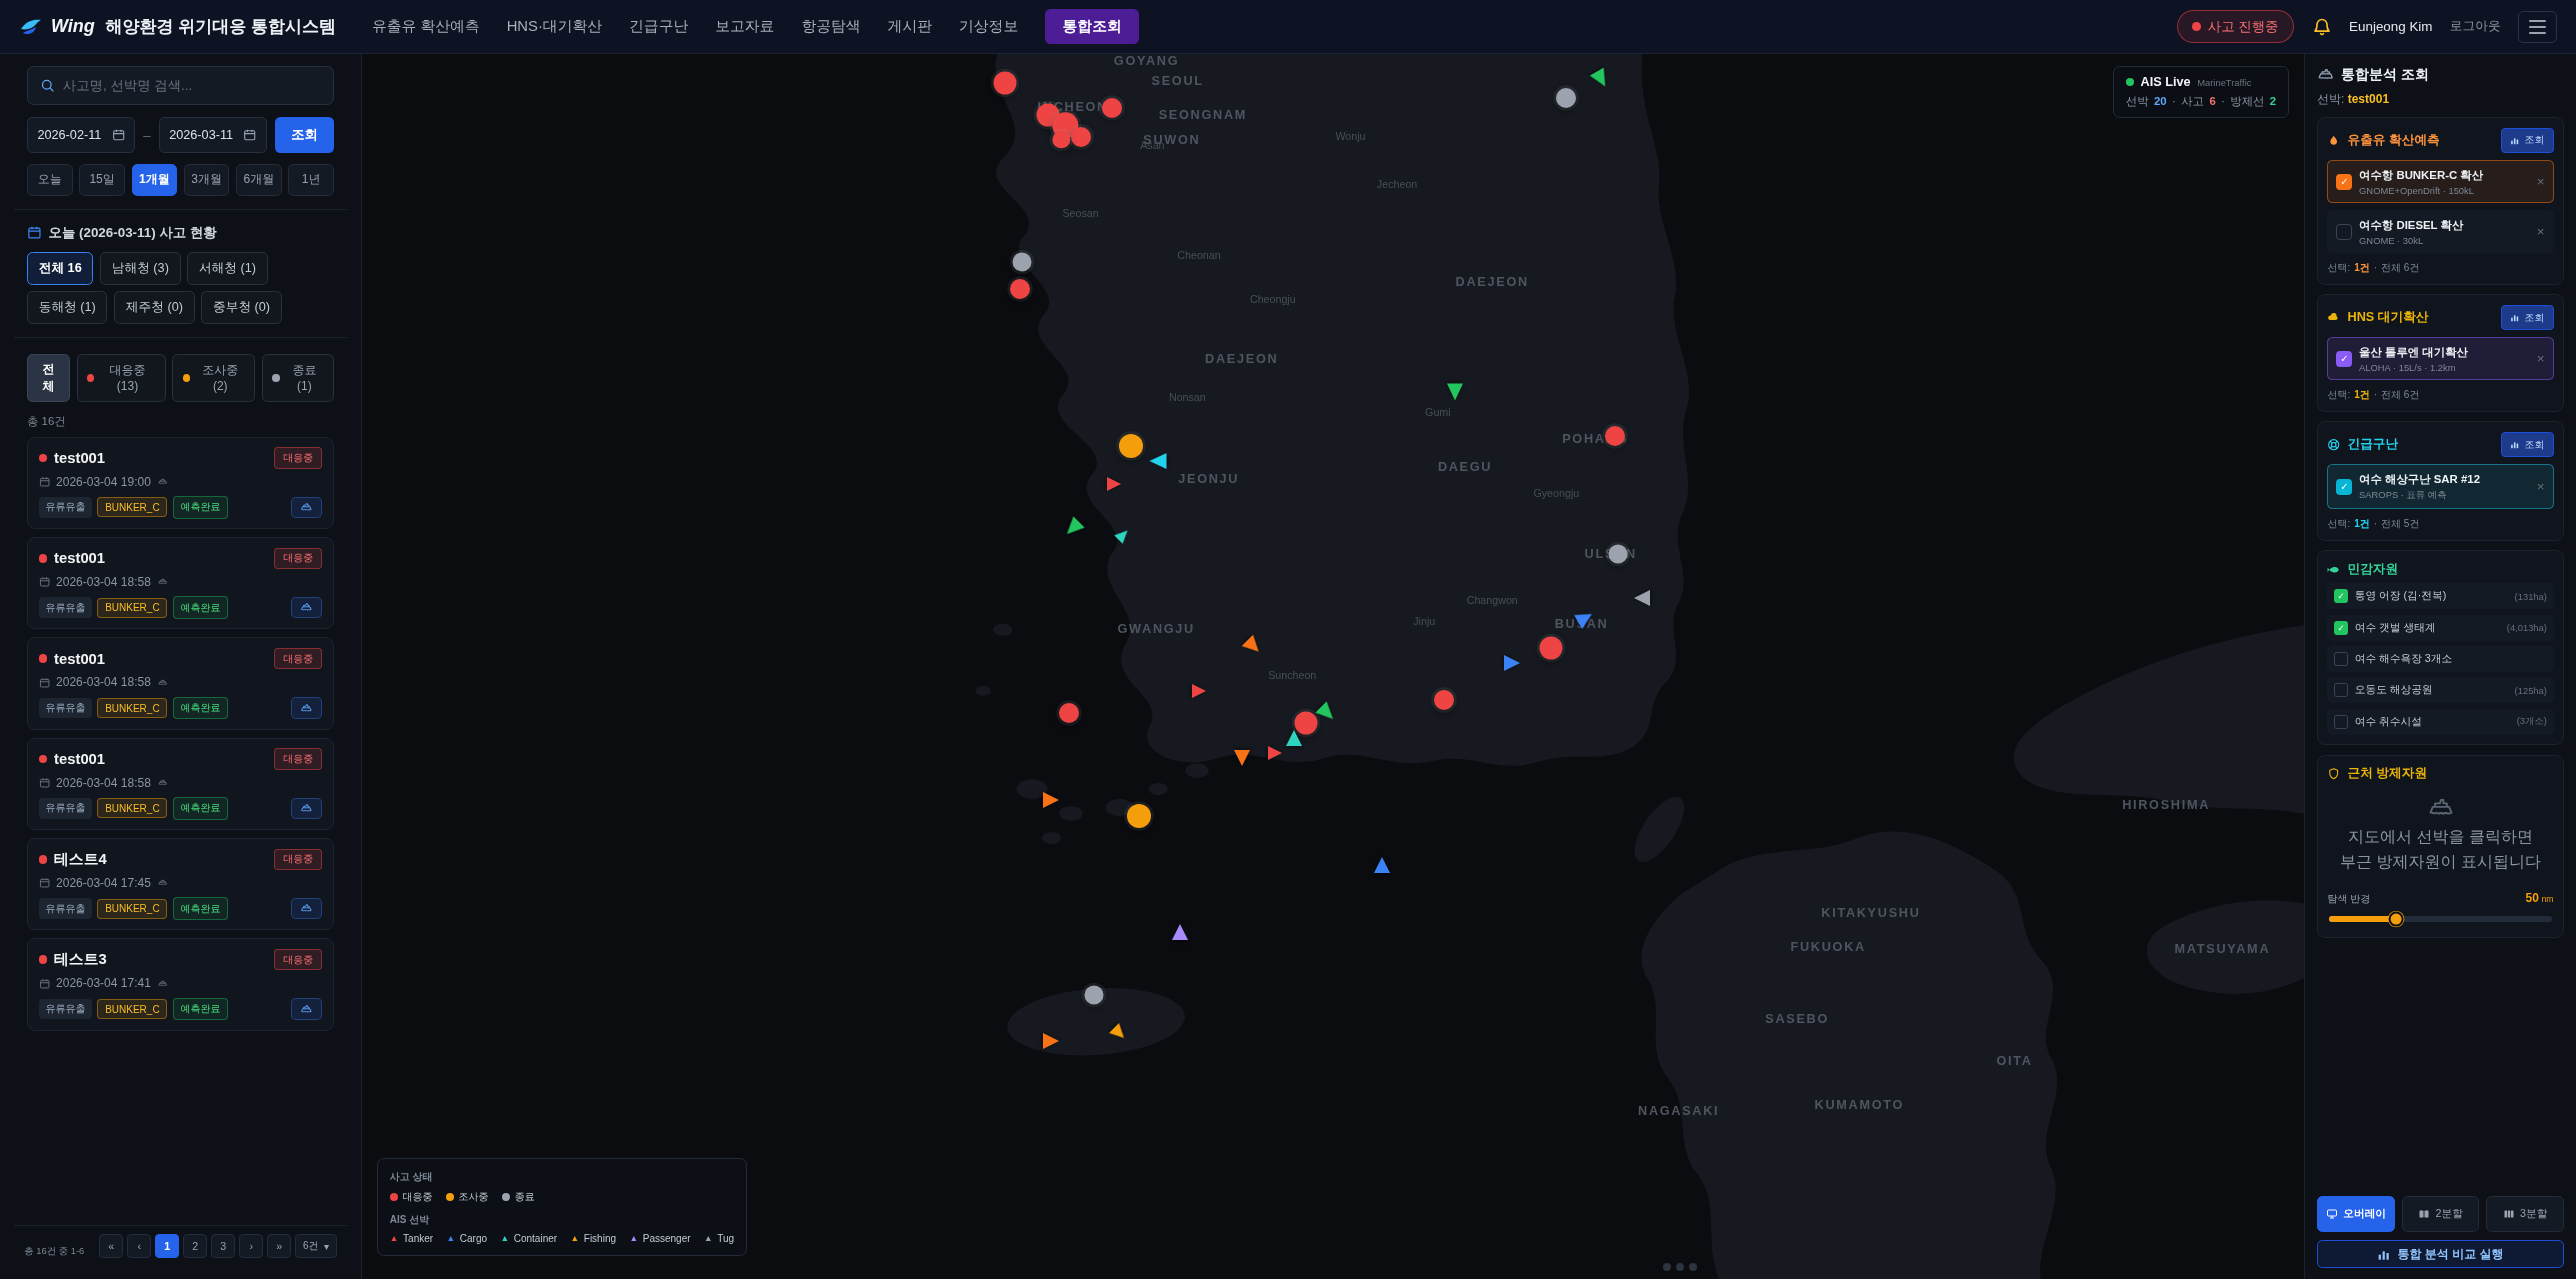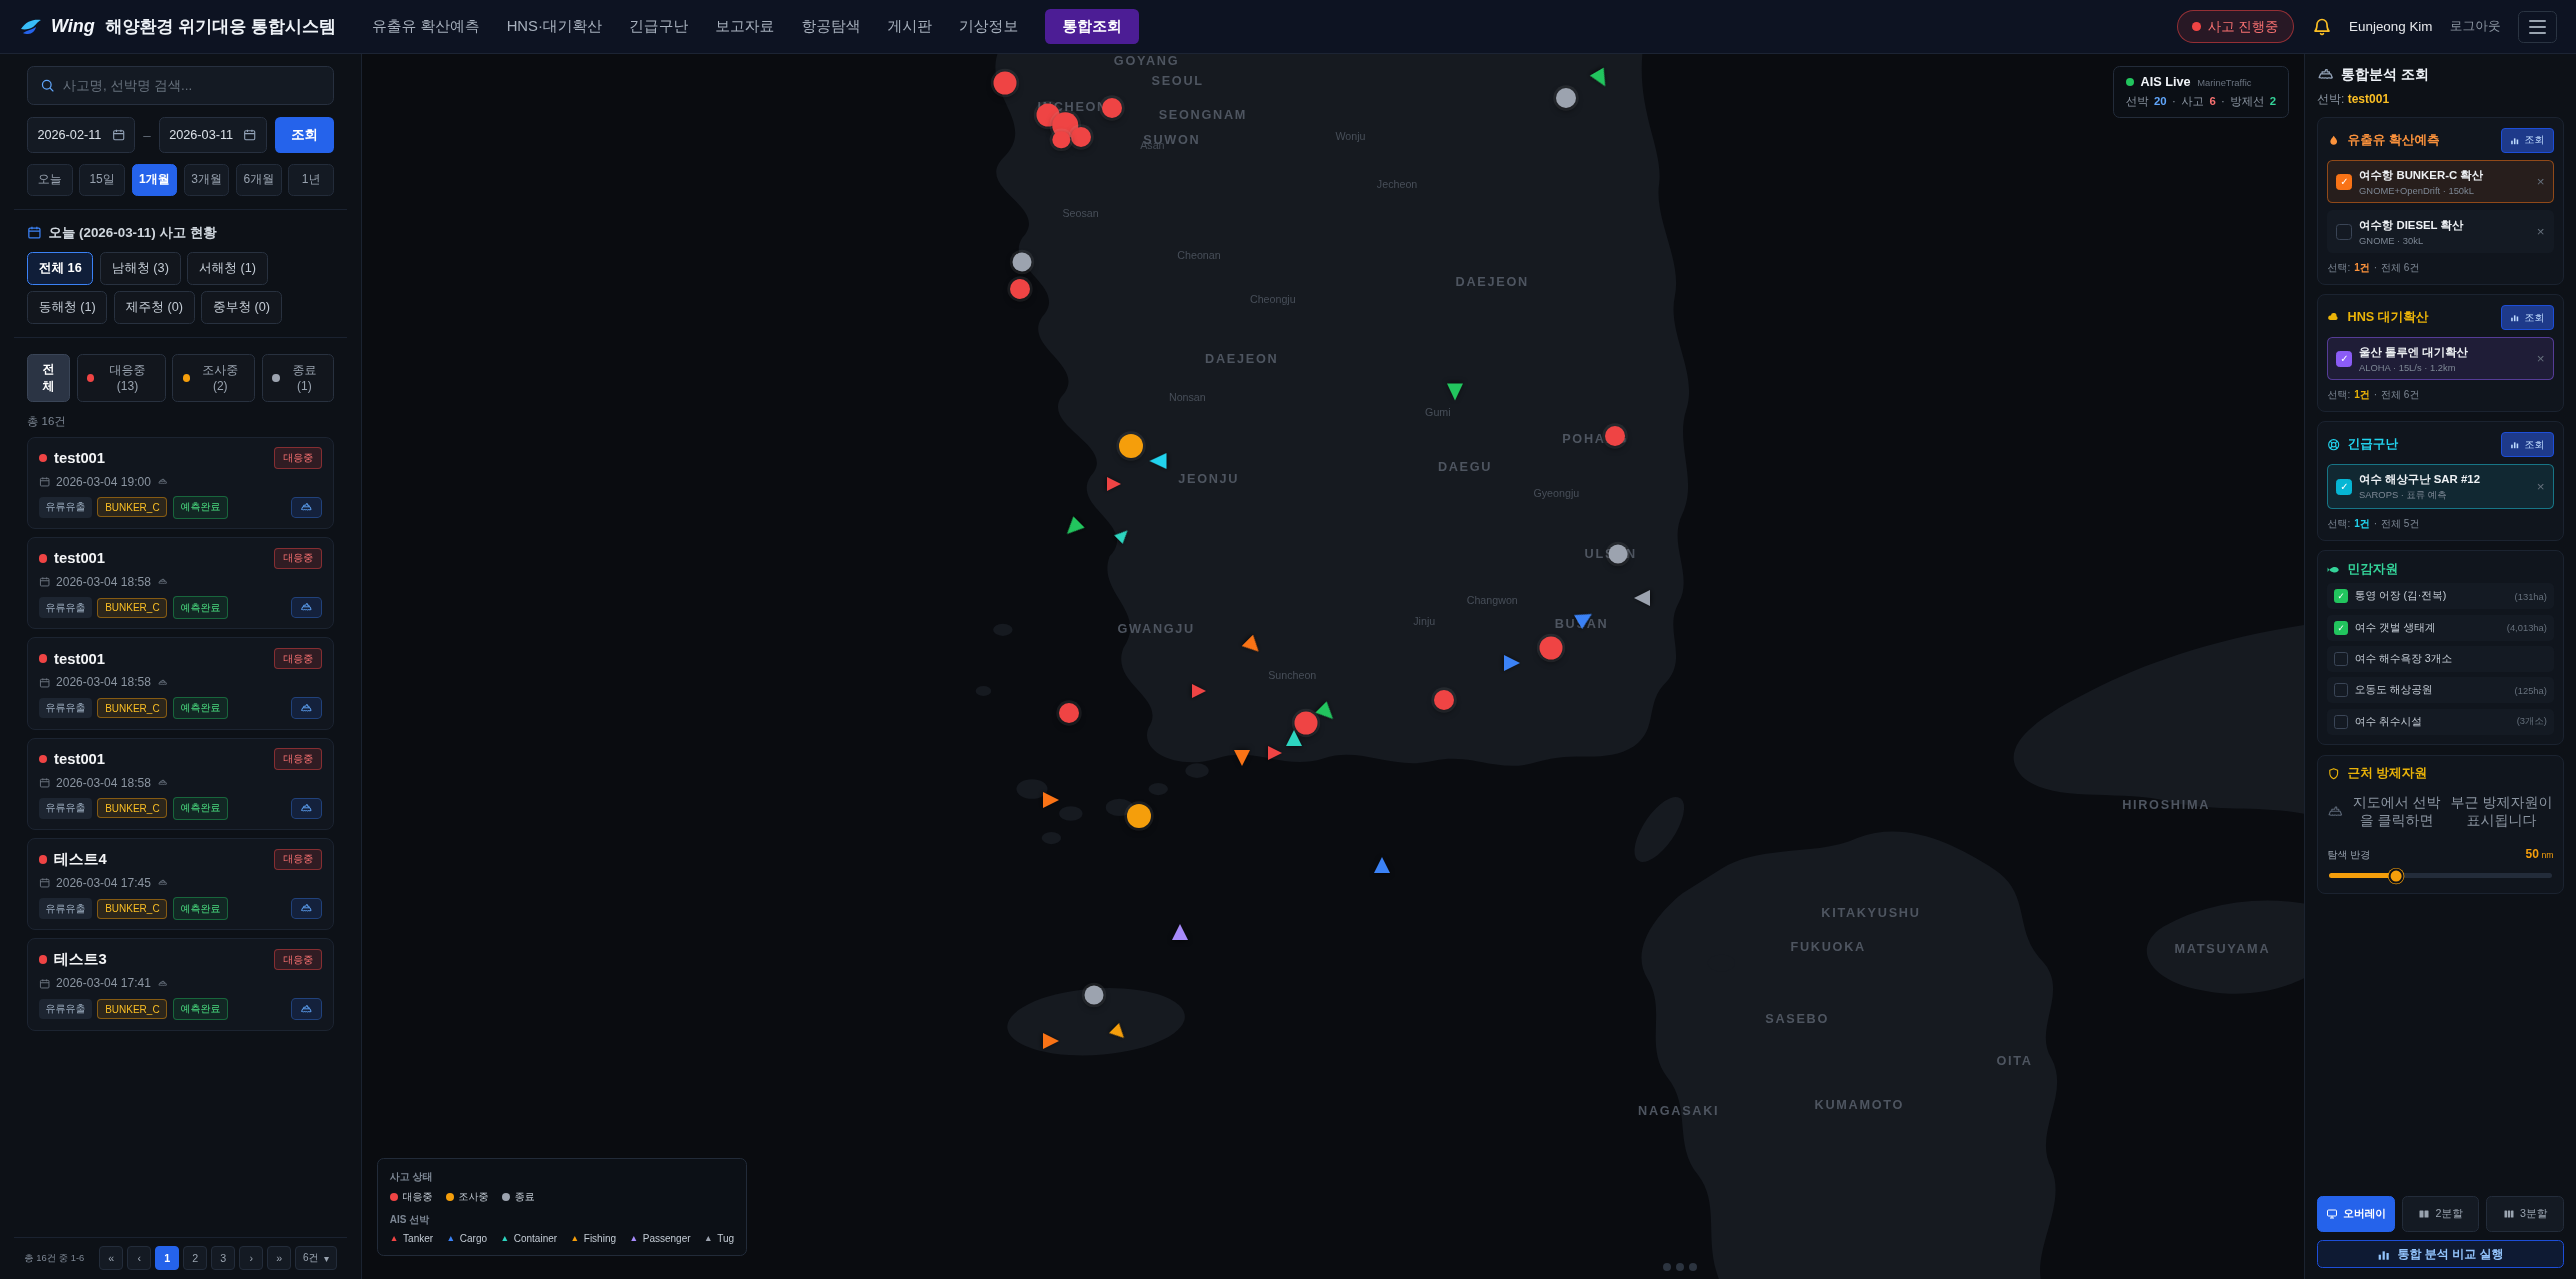"지도에서 선박을 클릭하면" .empty { flex-direction: row -> column; font-size: 14px -> 16px }
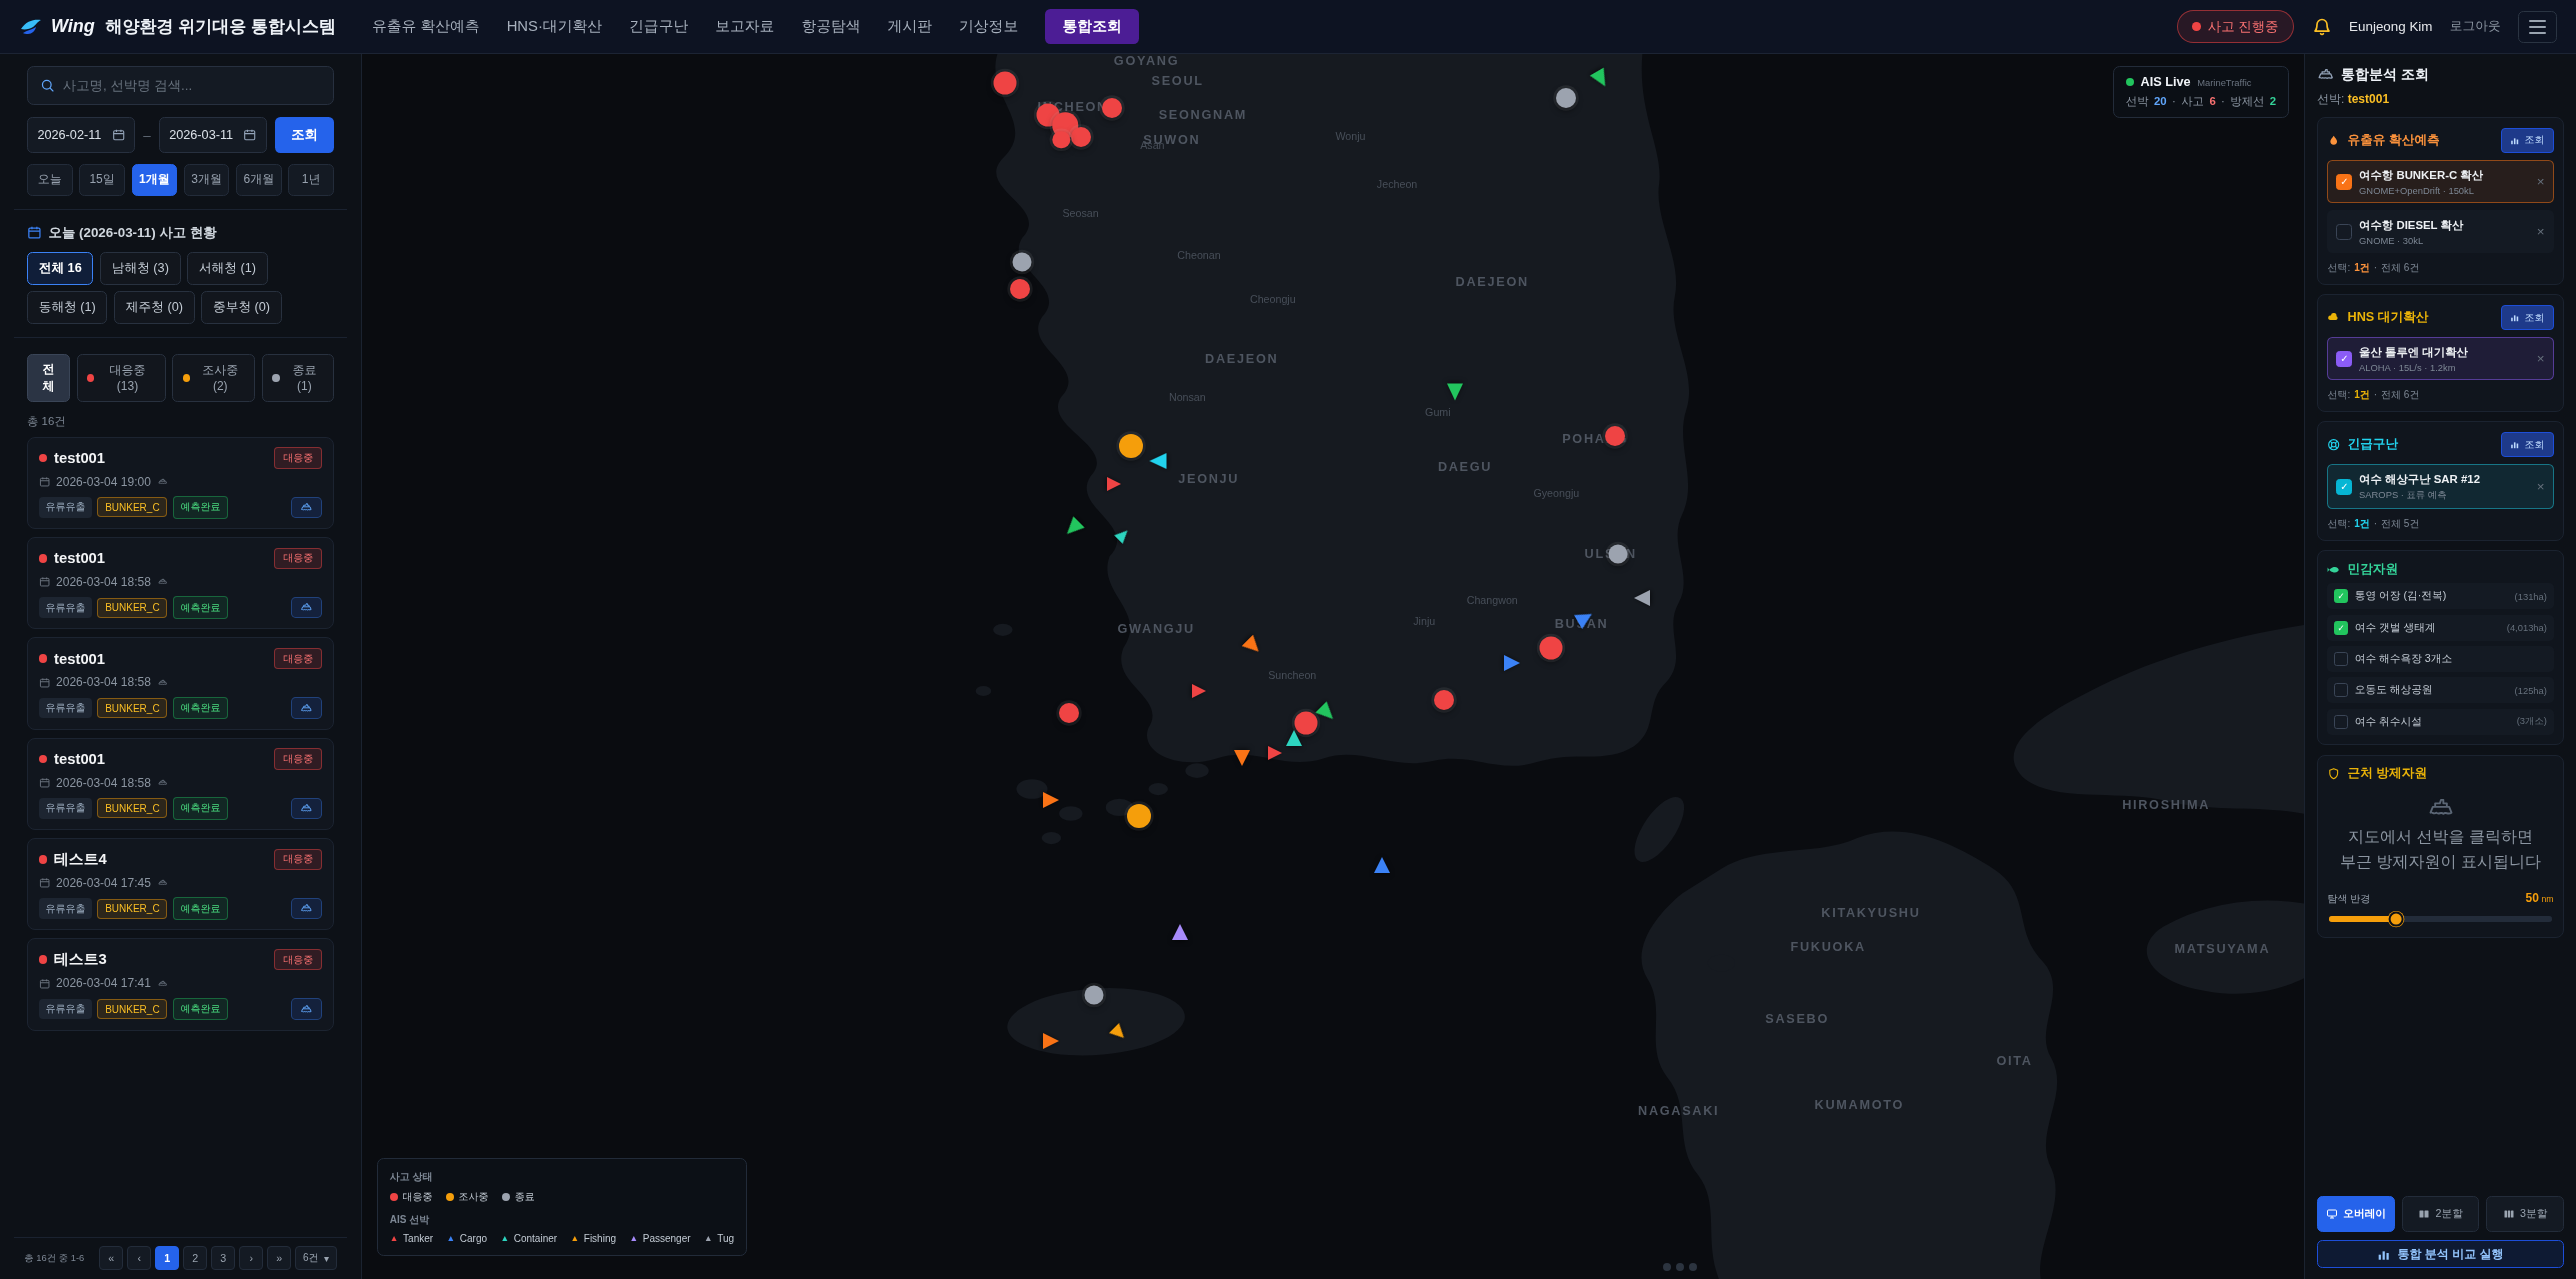"총 16건 중 1-6" .pager { align-items: center -> flex-end; margin: 8px -13.4px 0 -> 8px -13.4px 12px }
